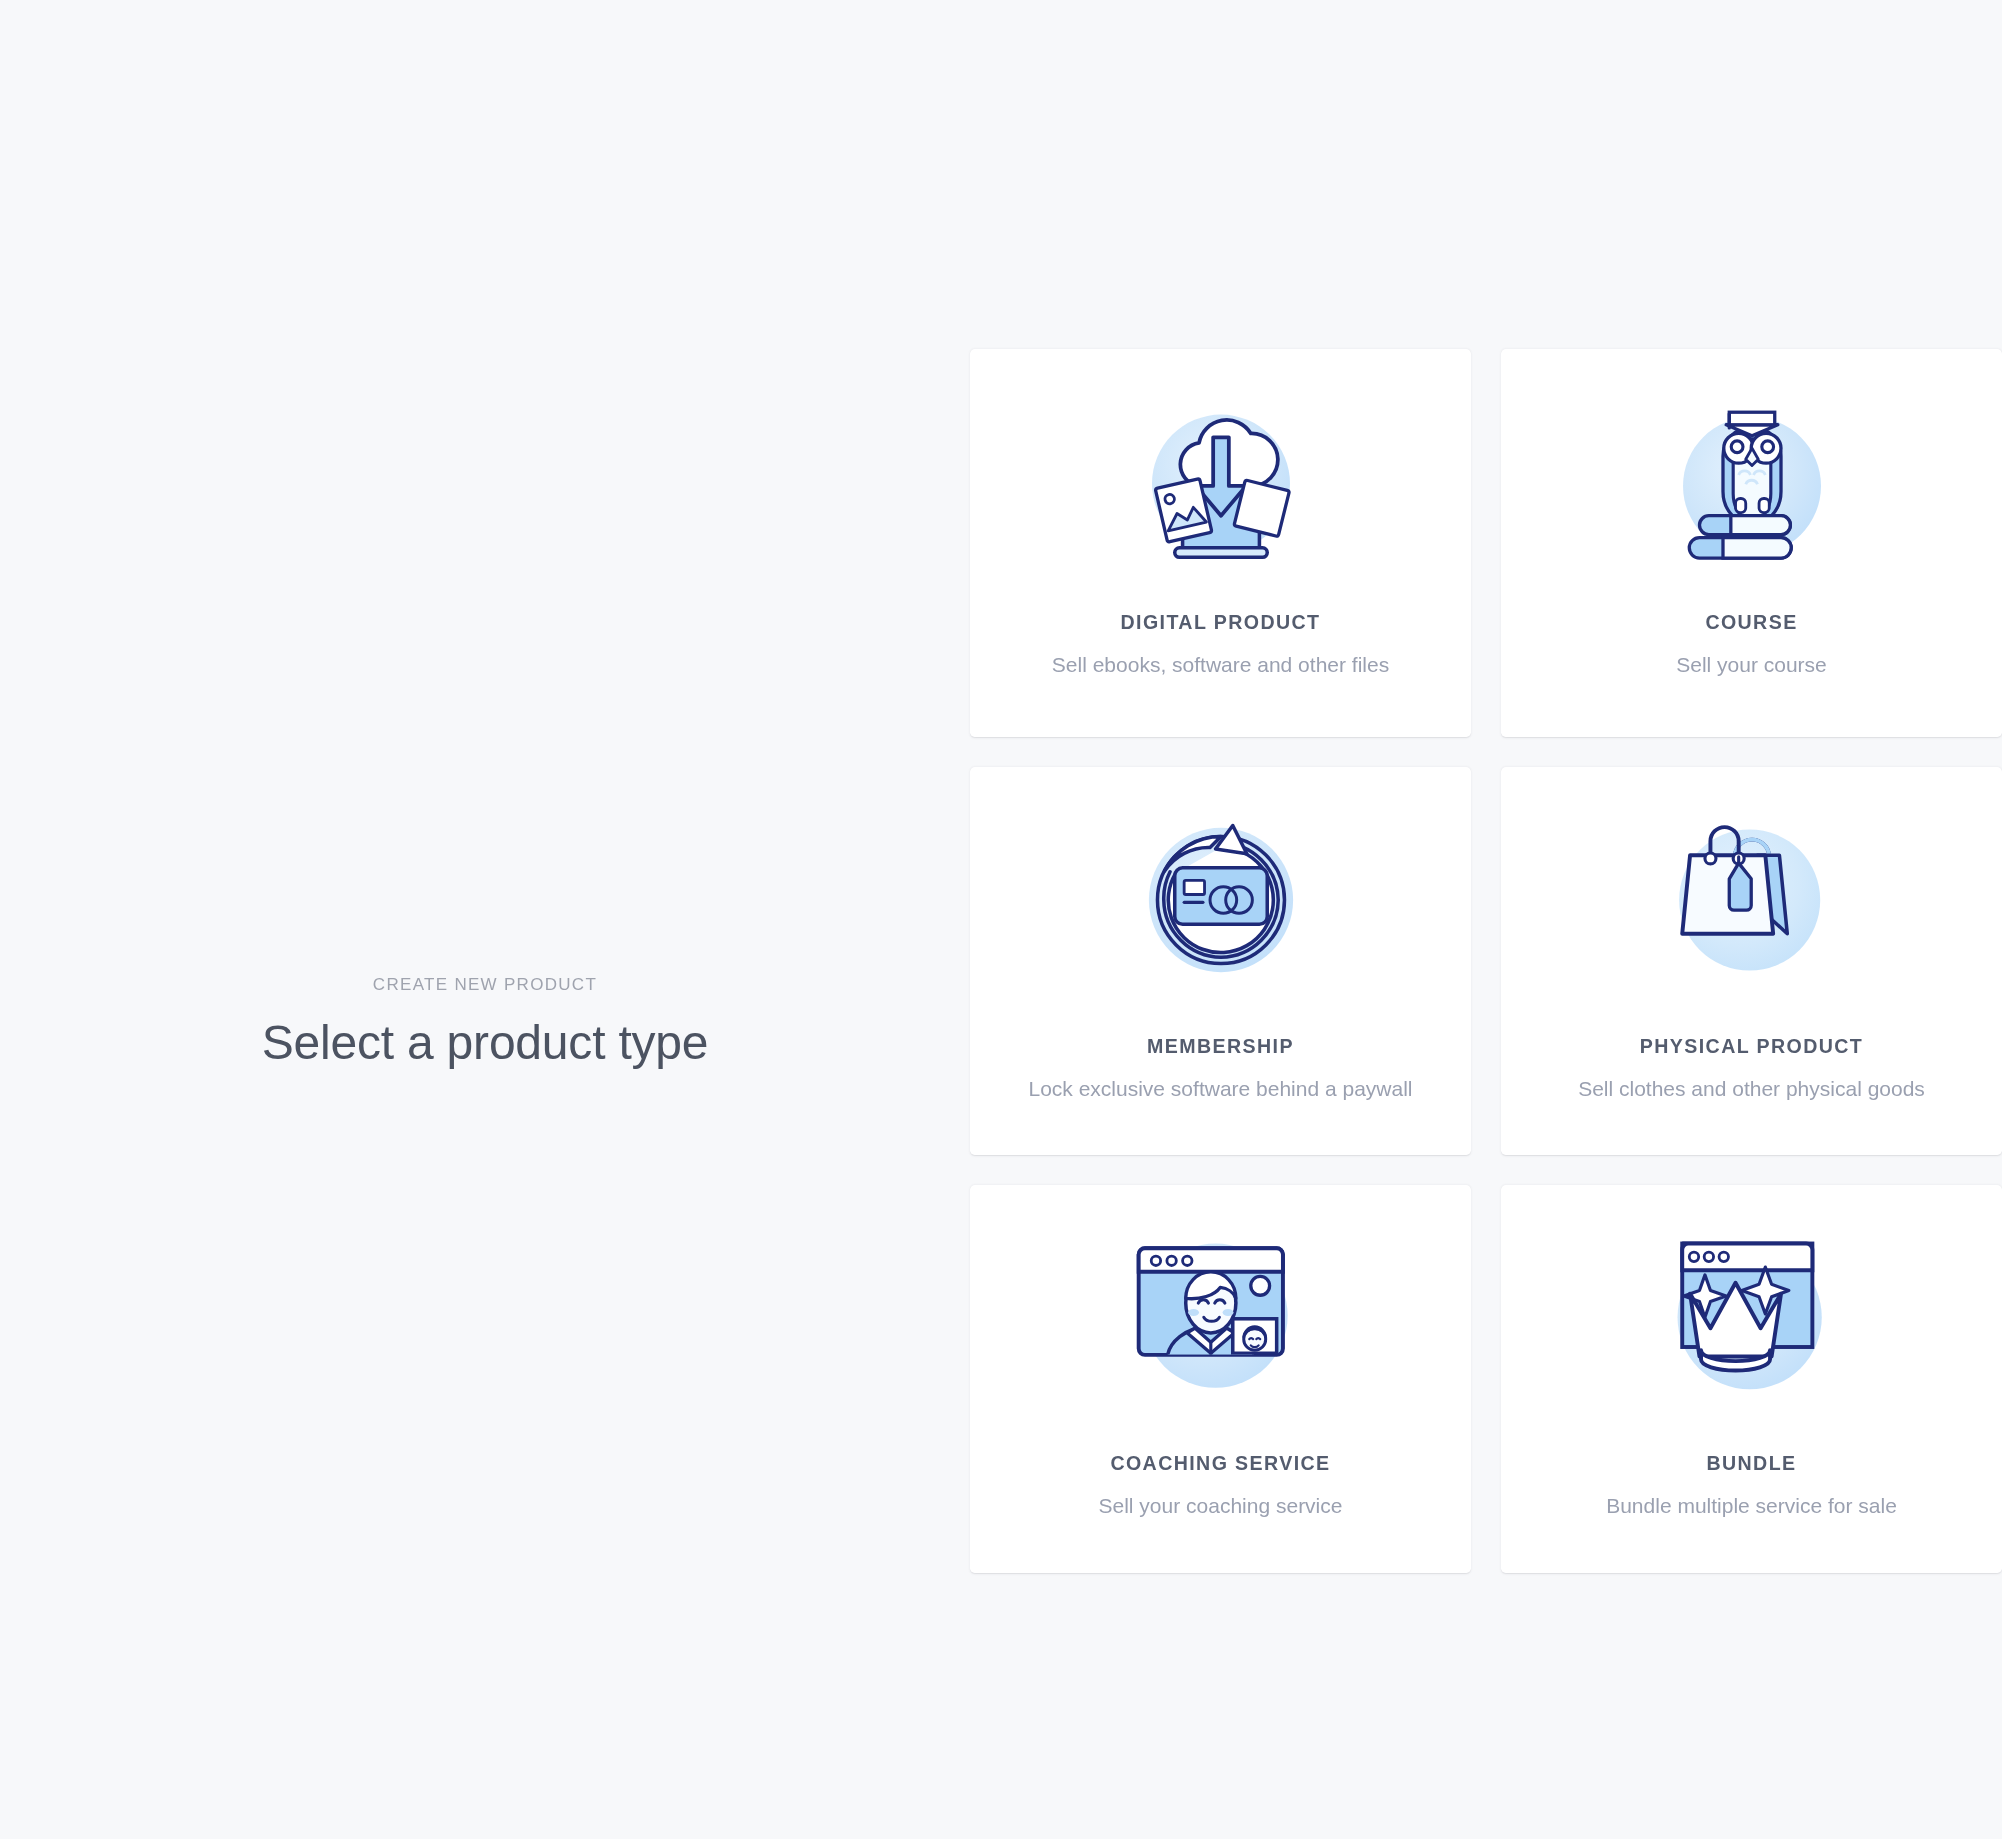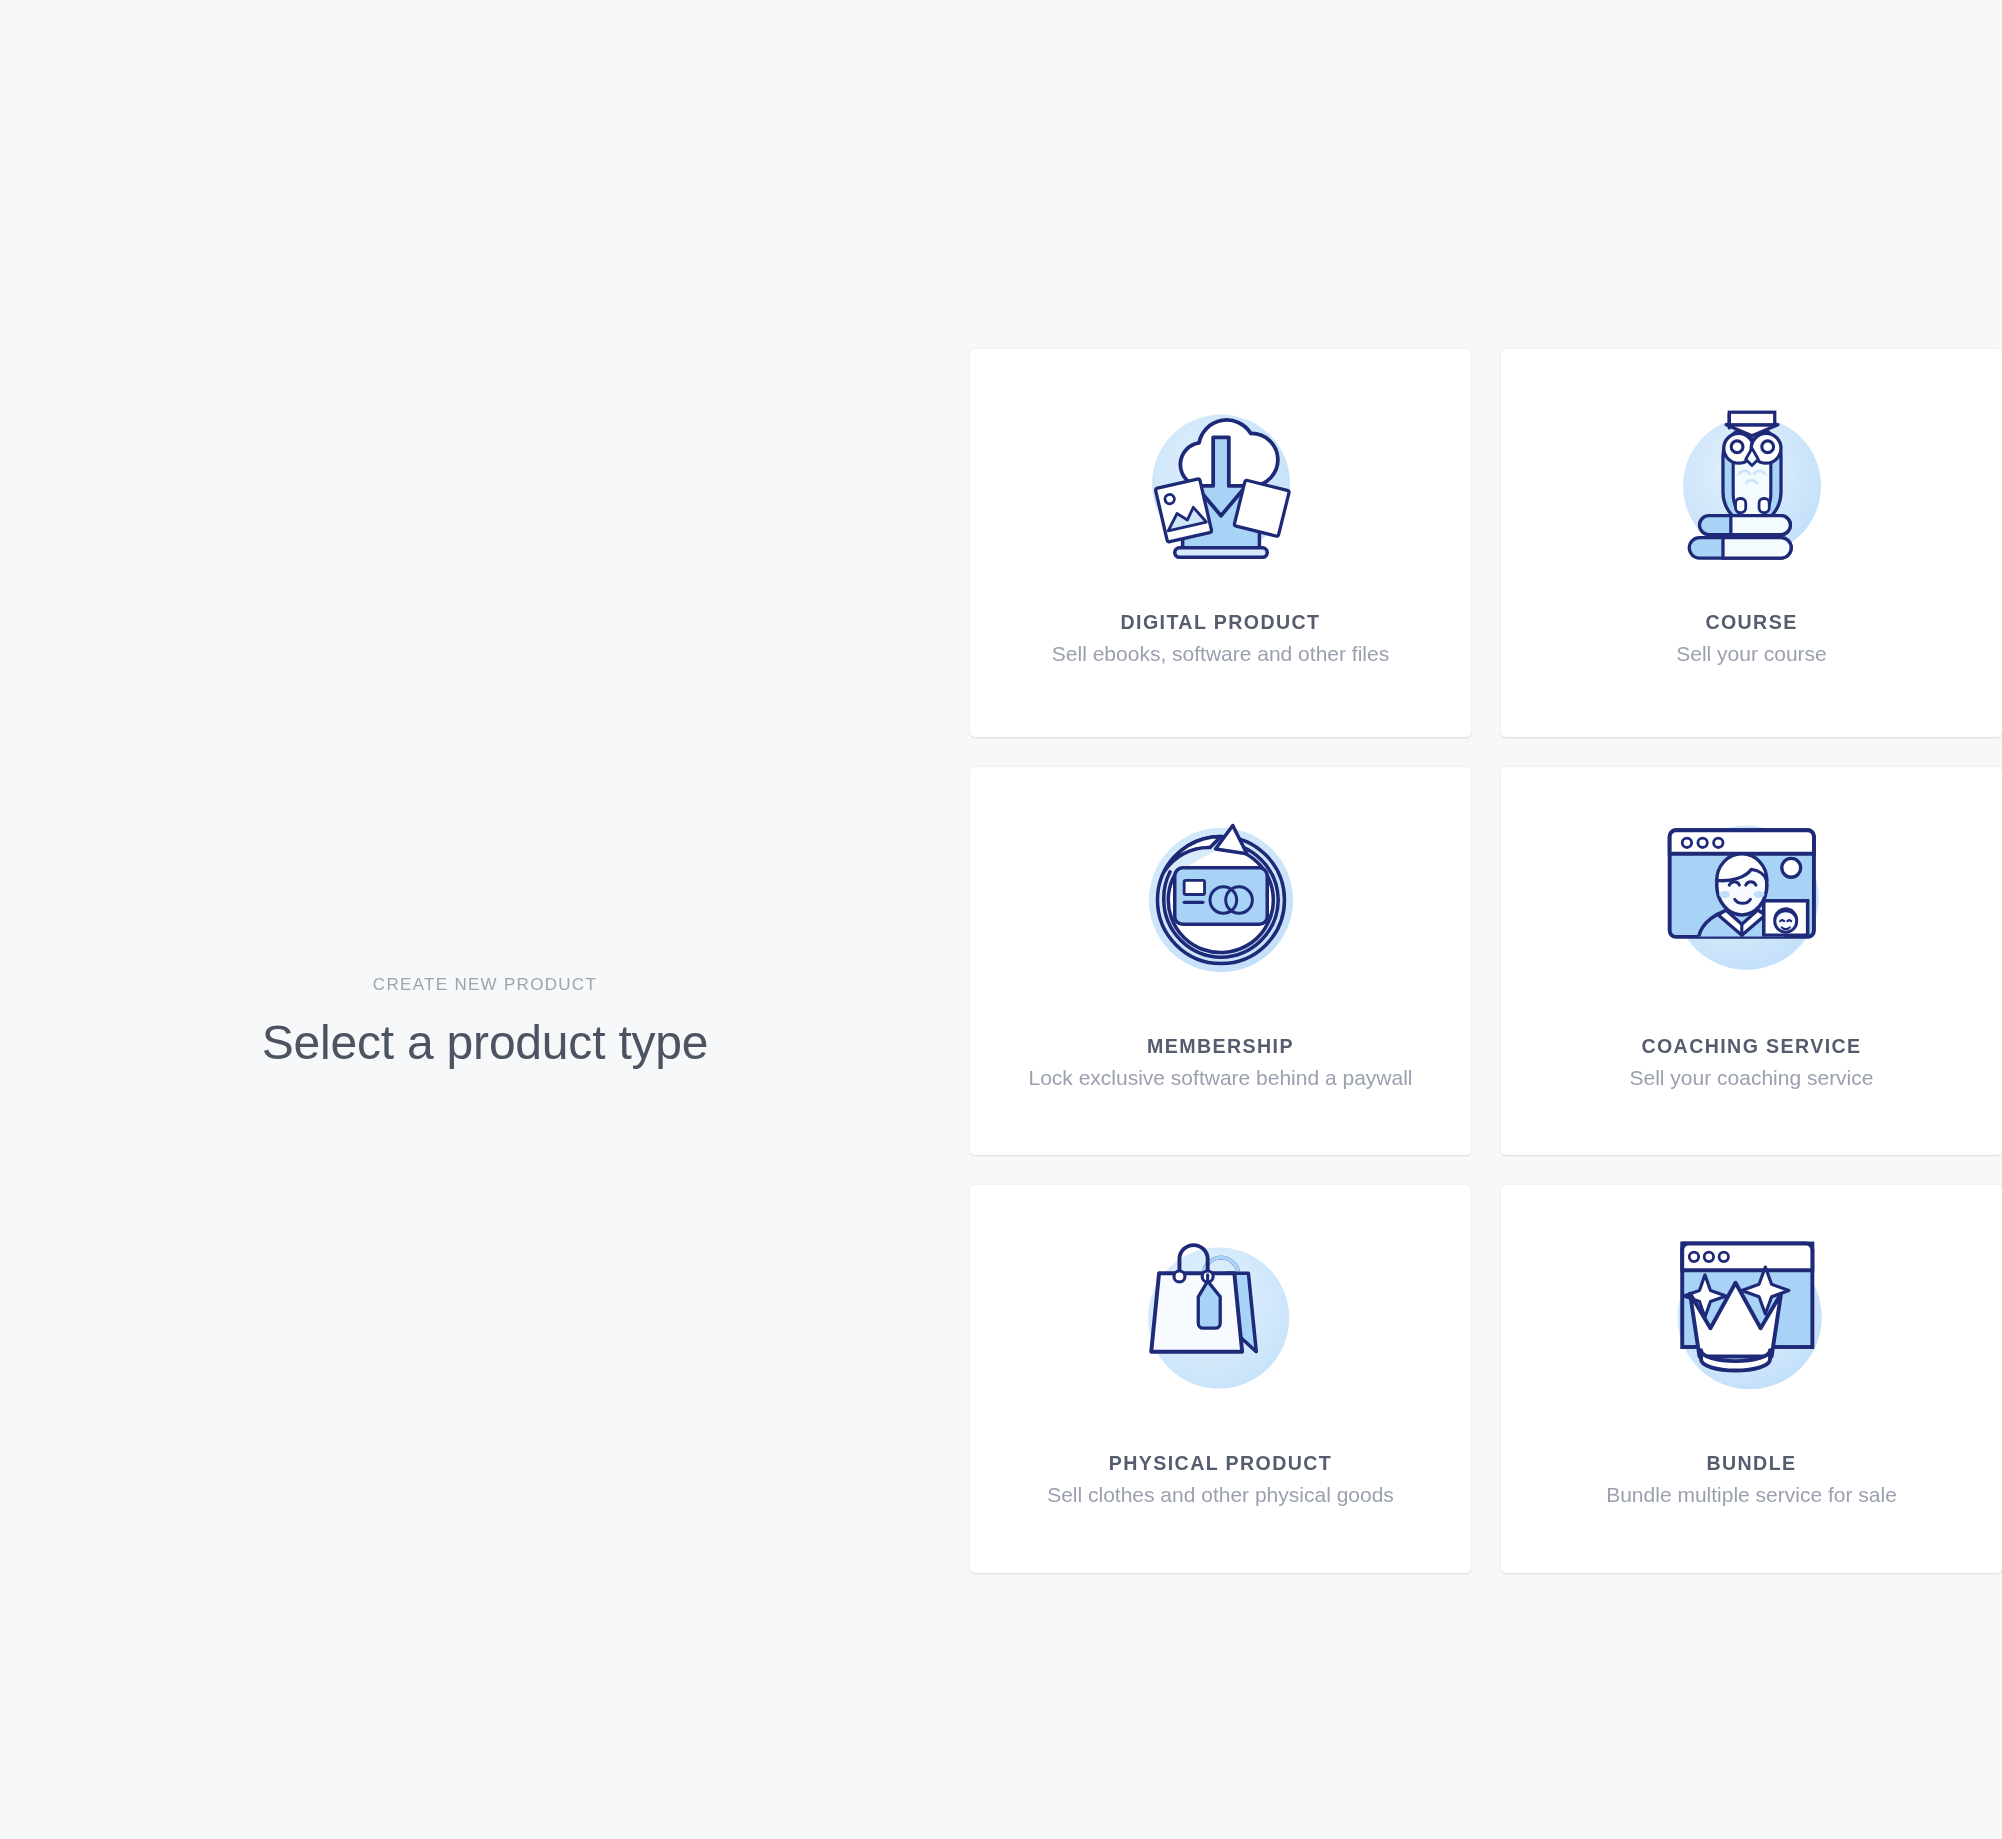"Sell ebooks, software and other" .card-desc { margin-top: 8px -> 19px }
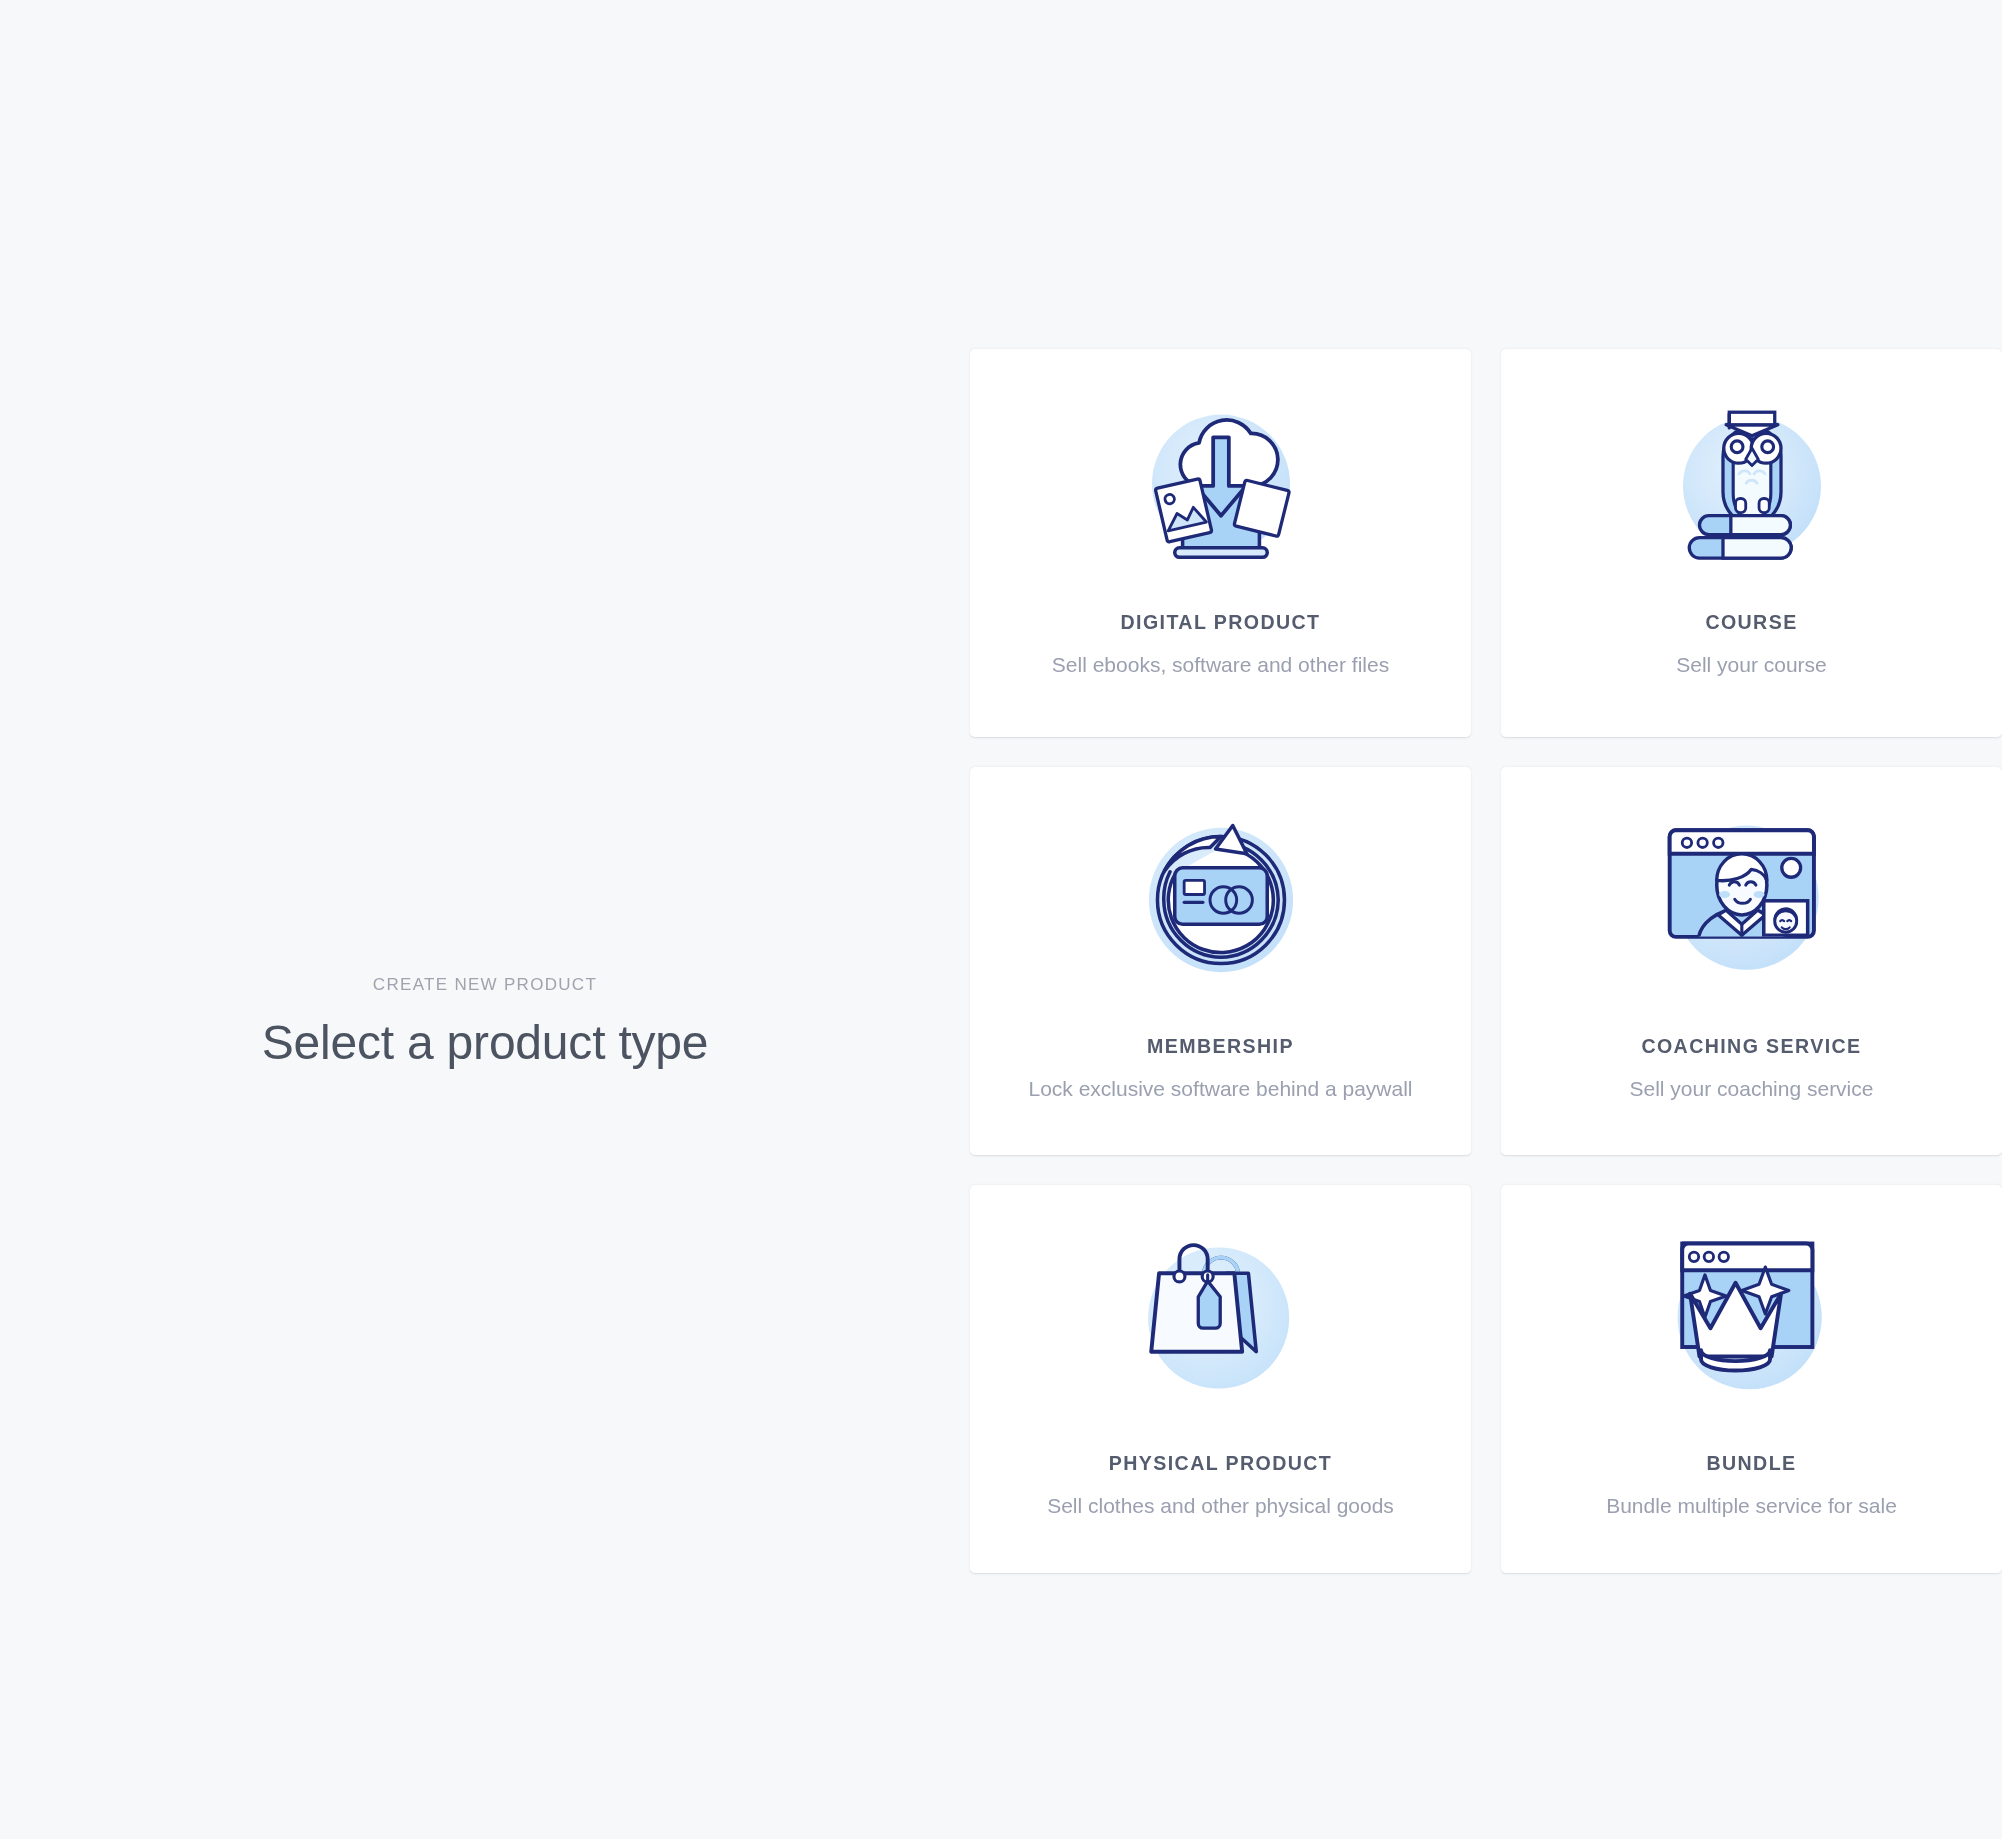"COACHING SERVICE" div.card { order: before "PHYSICAL PRODUCT" -> after "PHYSICAL PRODUCT" }
